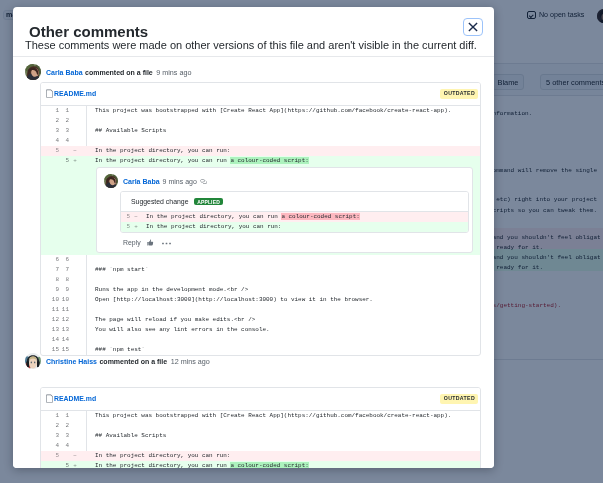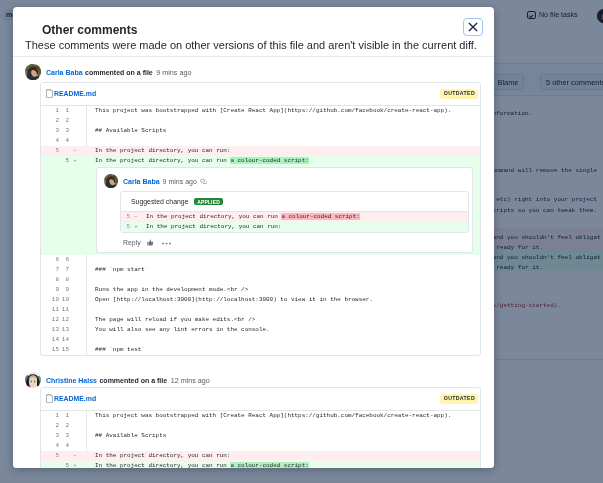"No file tasks" div.bg-tasks { text: file -> open }
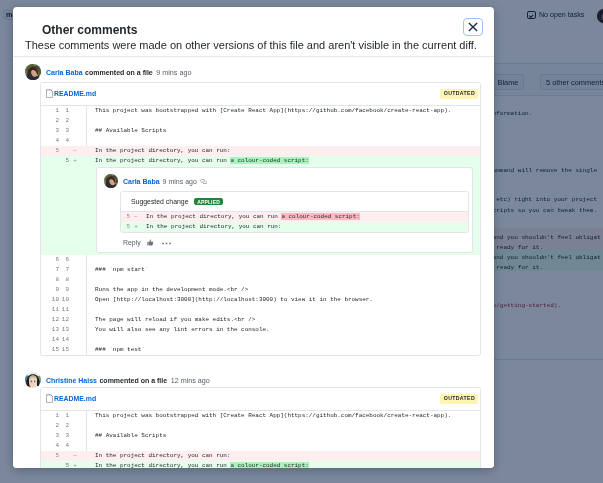"Other comments" .modal-title { font-size: 12px -> 15px; left: 29px -> 16px }
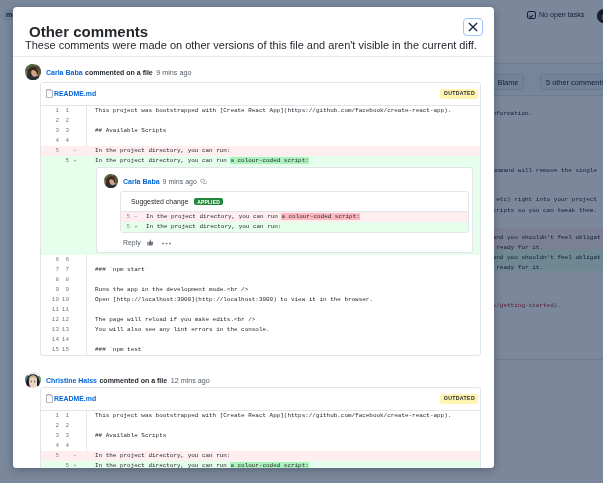"12 mins ago" div.cmt-hdr { top: 315px -> 296px }
